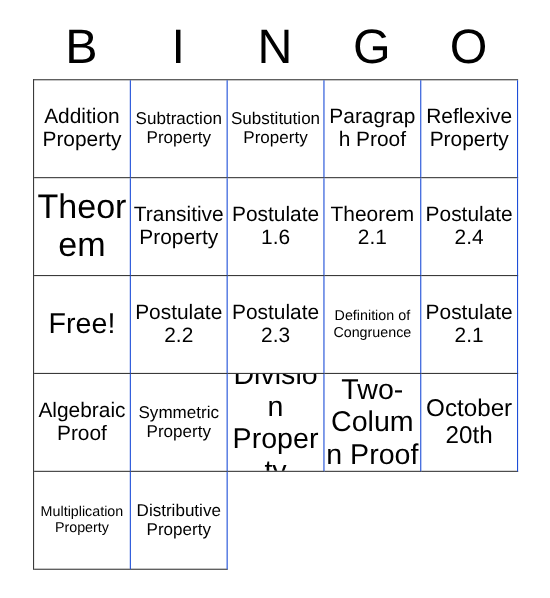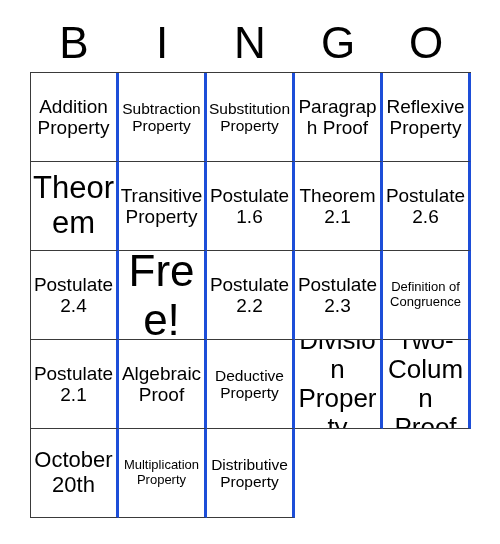"Addition Property" .cell { border-right: 3px solid #1d4ed8 -> 1px solid #1d4ed8 }
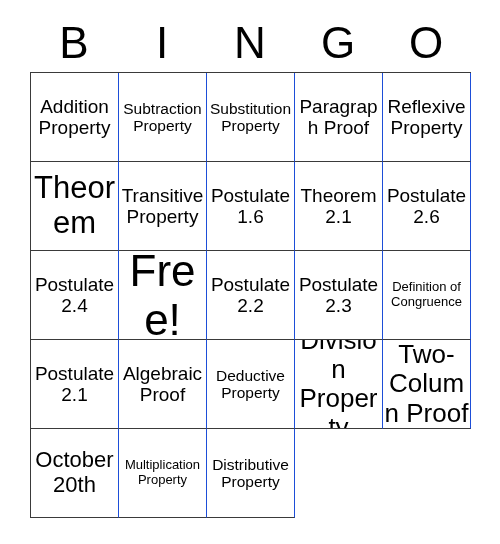"Postulate 2.6" div.cell { html: <div> <span>Postulate 2.6</span> </div> -> none }
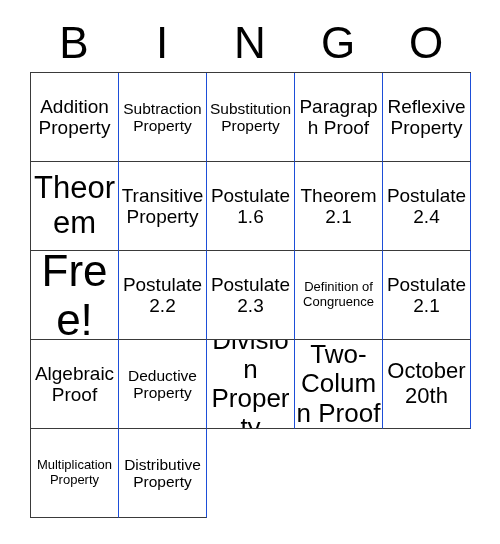"Free!" .fs-free { font-size: 44px -> 26px }
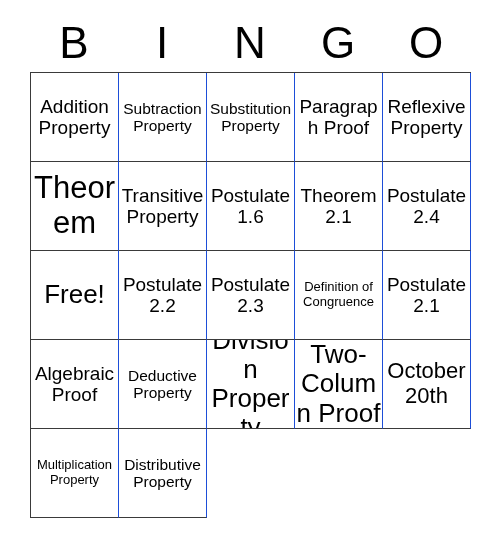"Deductive Property" span.cell-text { text: Deductive -> Symmetric }
